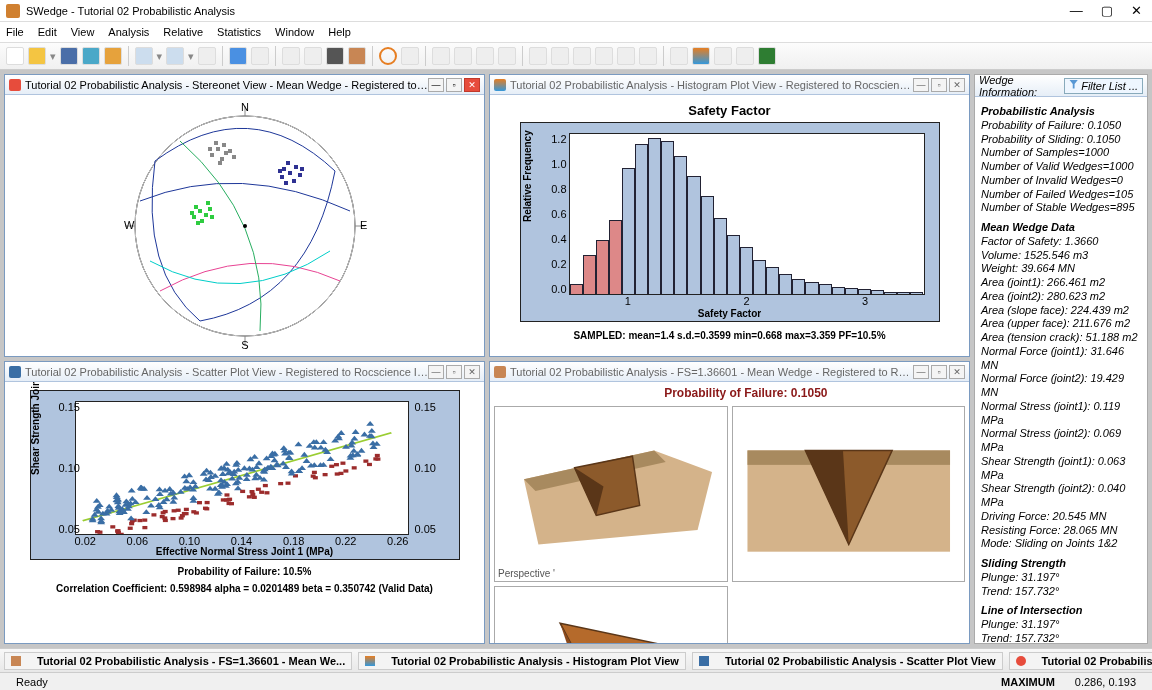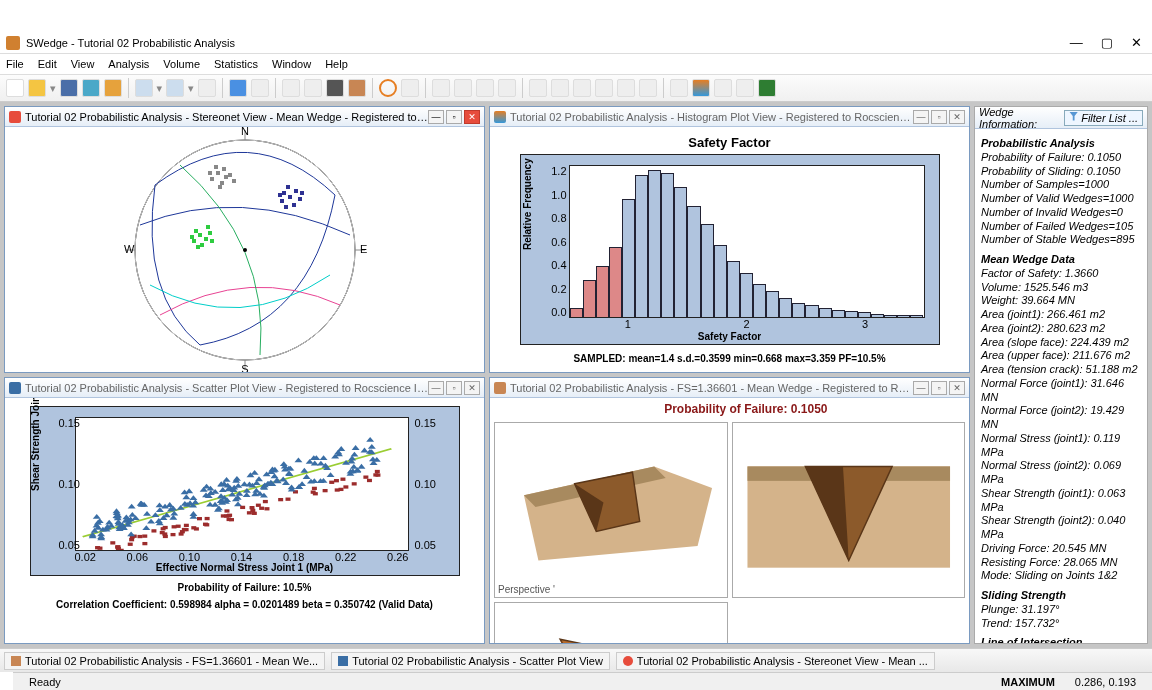"SWedge - Tutorial 02 Probabilistic" .titlebar { margin-top: 32px -> none }
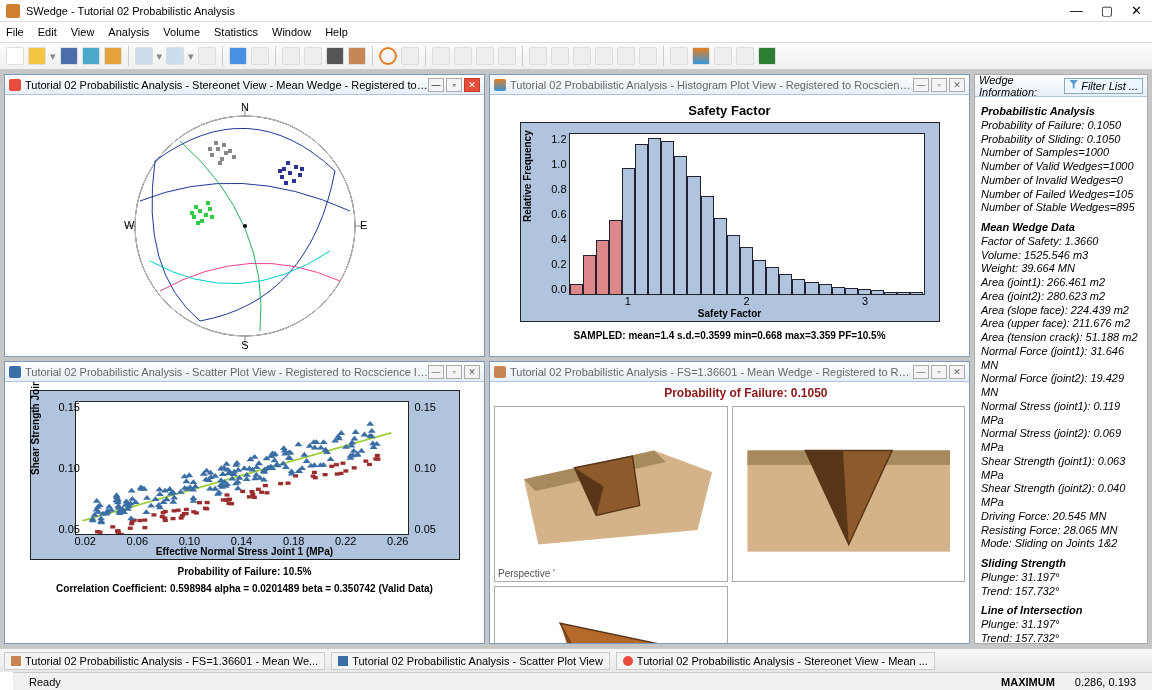"Volume" span { text: Volume -> Relative }
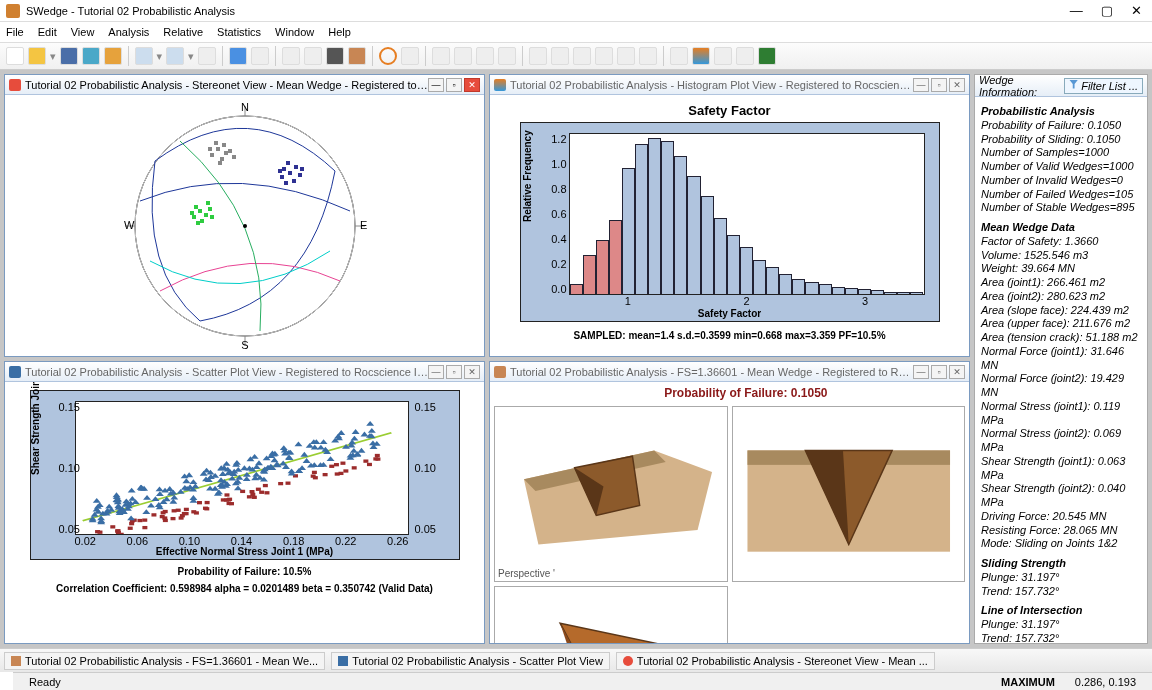"Tutorial 02 Probabilistic Analysis - FS=1.36601 - Mean We..." .bottom-tabs .tab { font-weight: none -> bold; gap: 4px -> 16px }
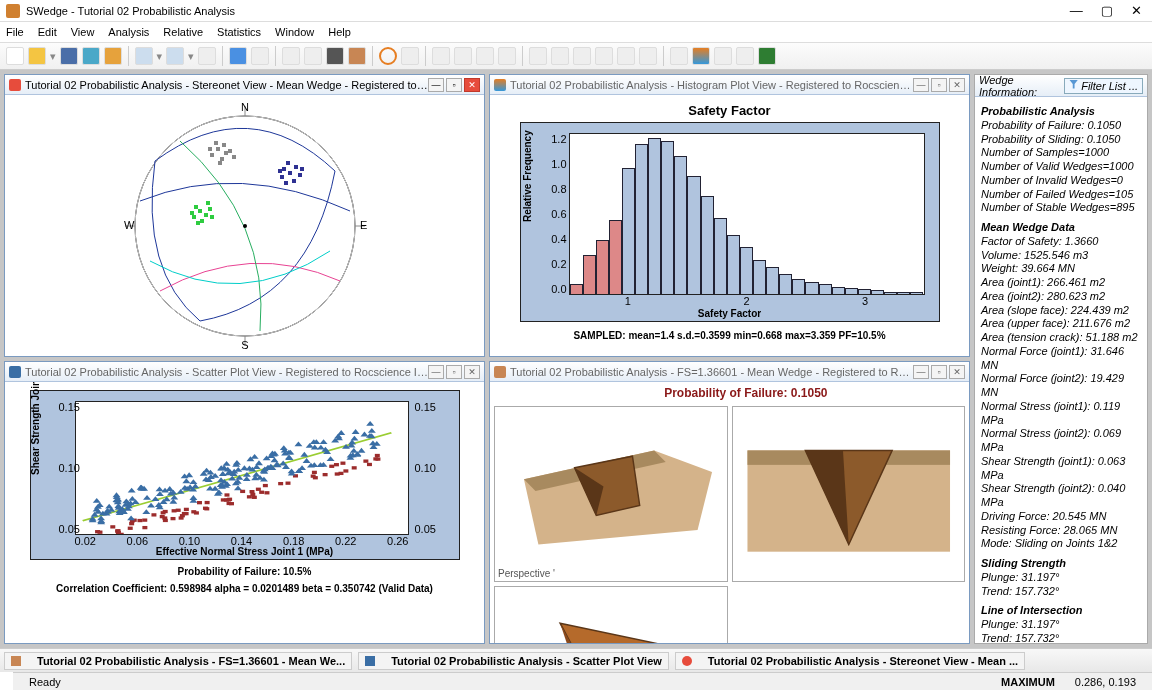"Tutorial 02 Probabilistic Analysis - Histogram Plot View" div.tab { html: none -> <div> <span></span> <span>Tutorial 02 Probabilistic Analysis - Histogram Plot View</span> </div> }
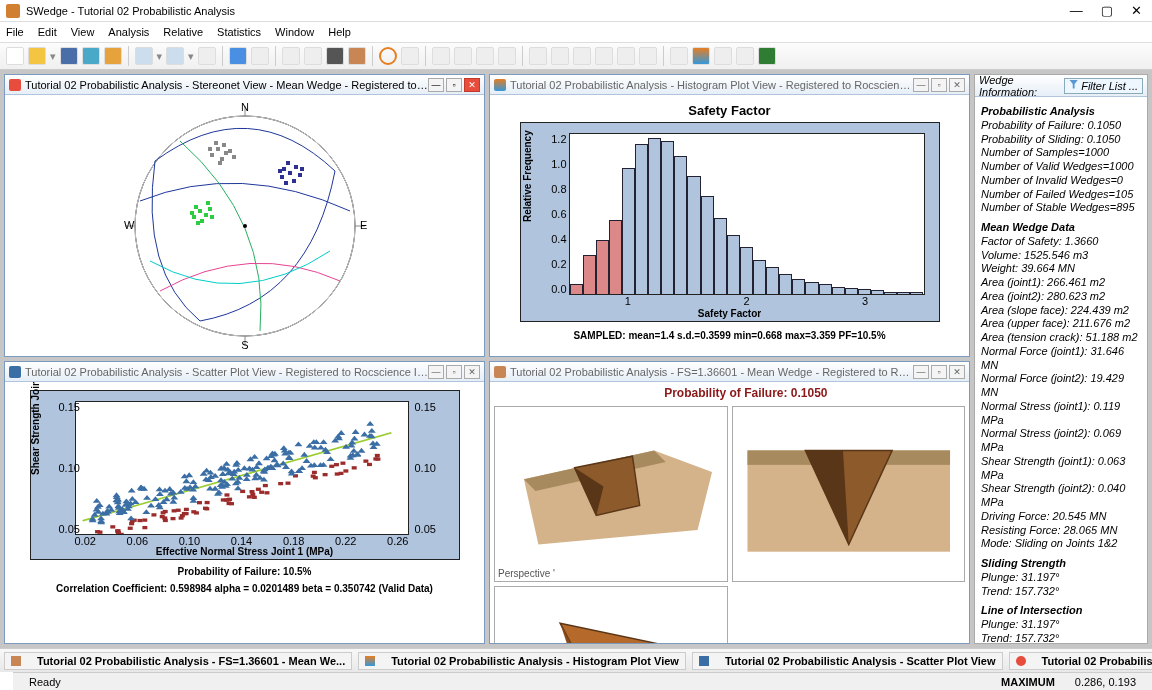"Ready" .statusbar { margin-left: 13px -> none }
